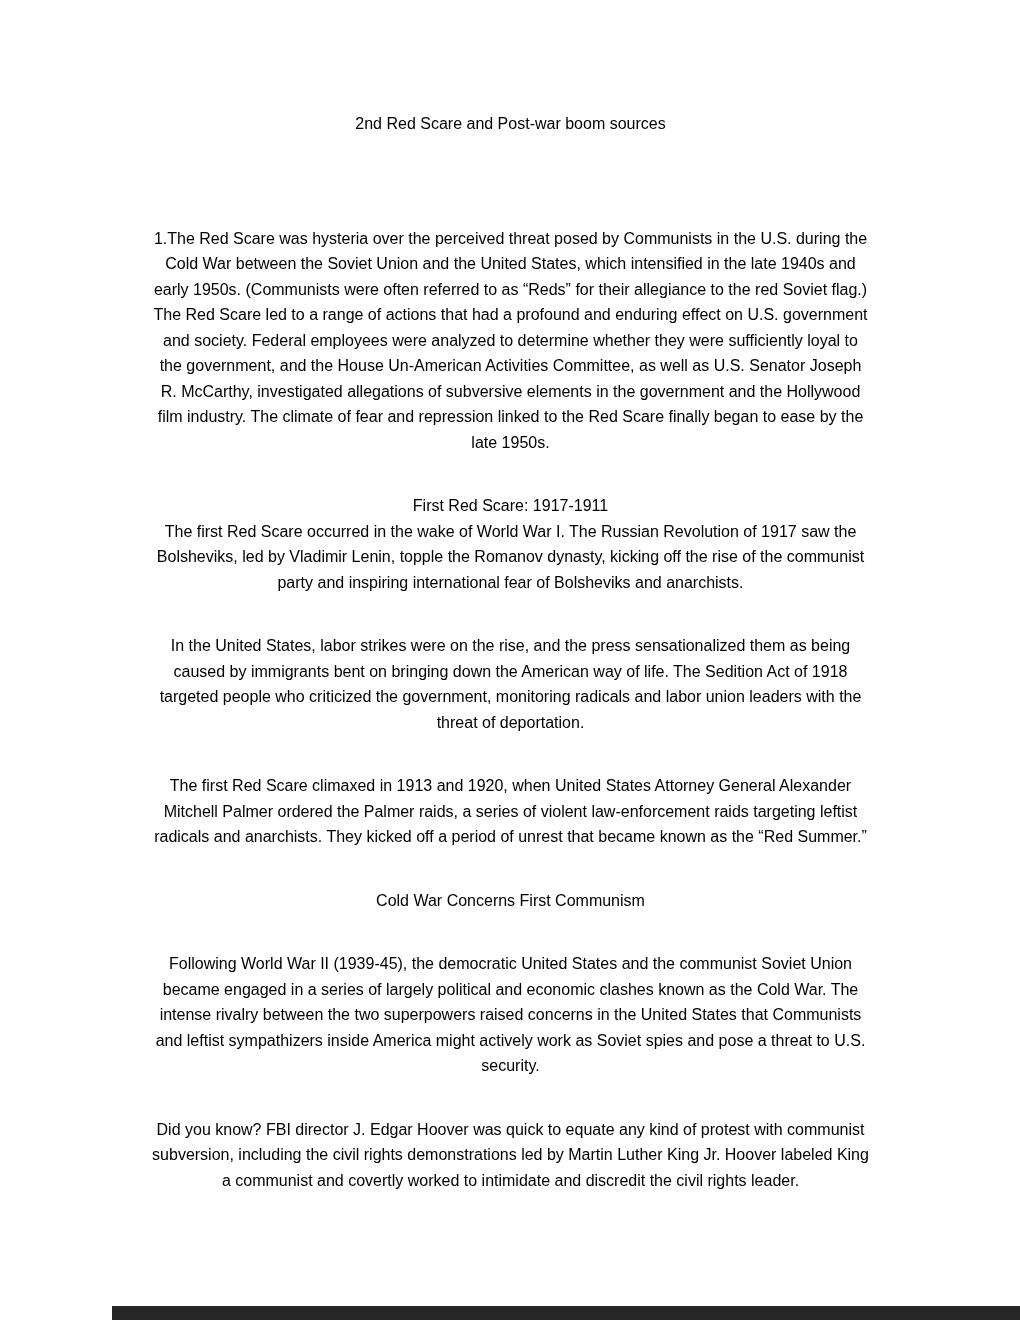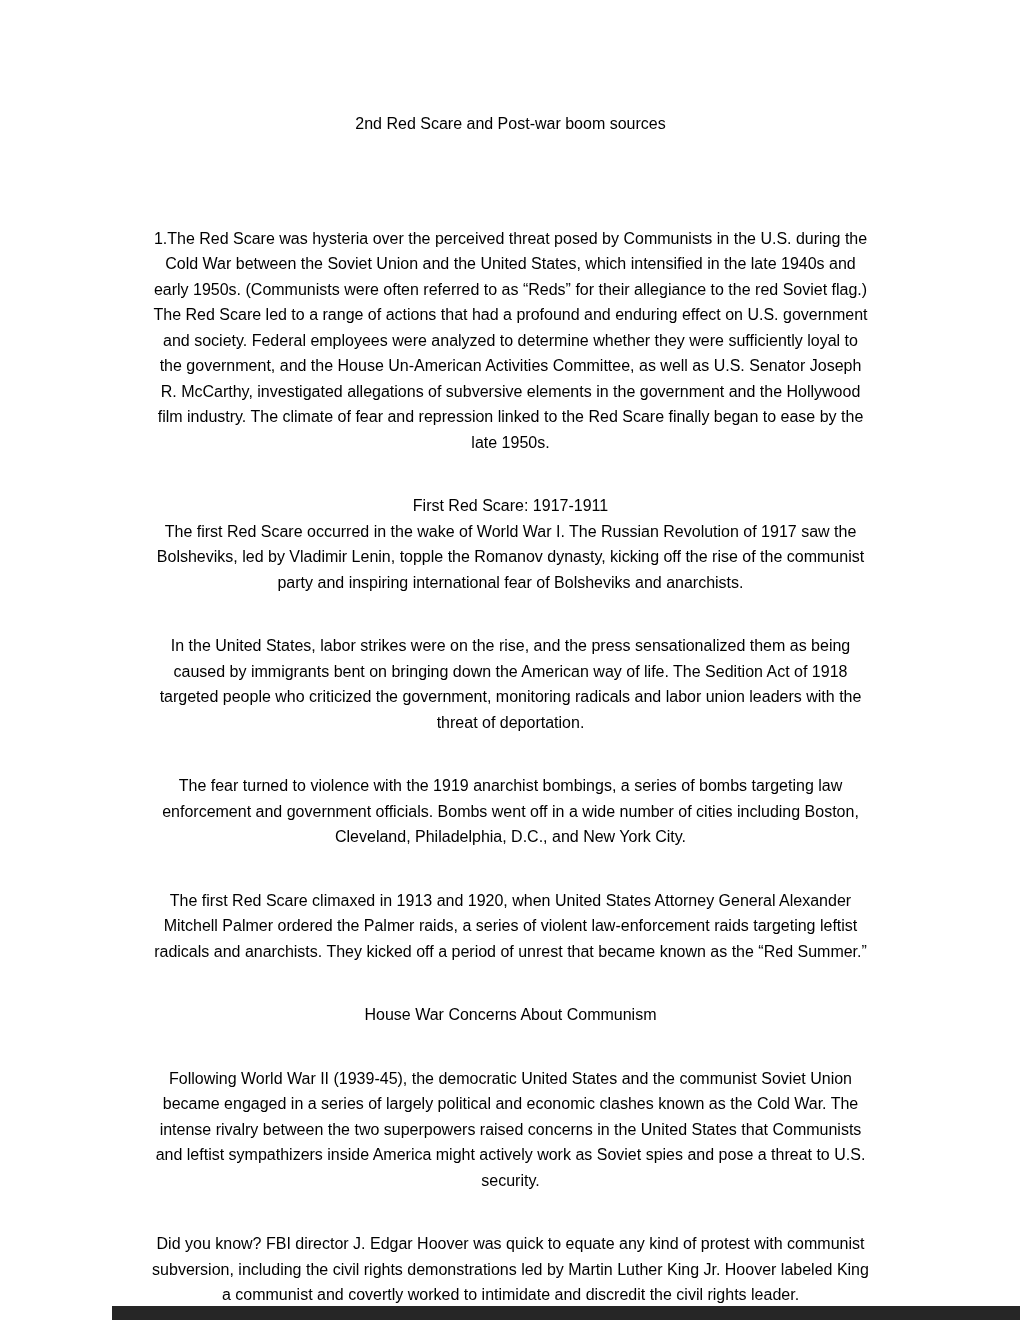"The fear turned to violence" div.para { html: <div>The fear turned to violence with the 1919 anarchist bombings, a series of bombs targeting law enforcement and government officials. Bombs went off in a wide number of cities including Boston, Cleveland, Philadelphia, D.C., and New York City.</div> -> none }
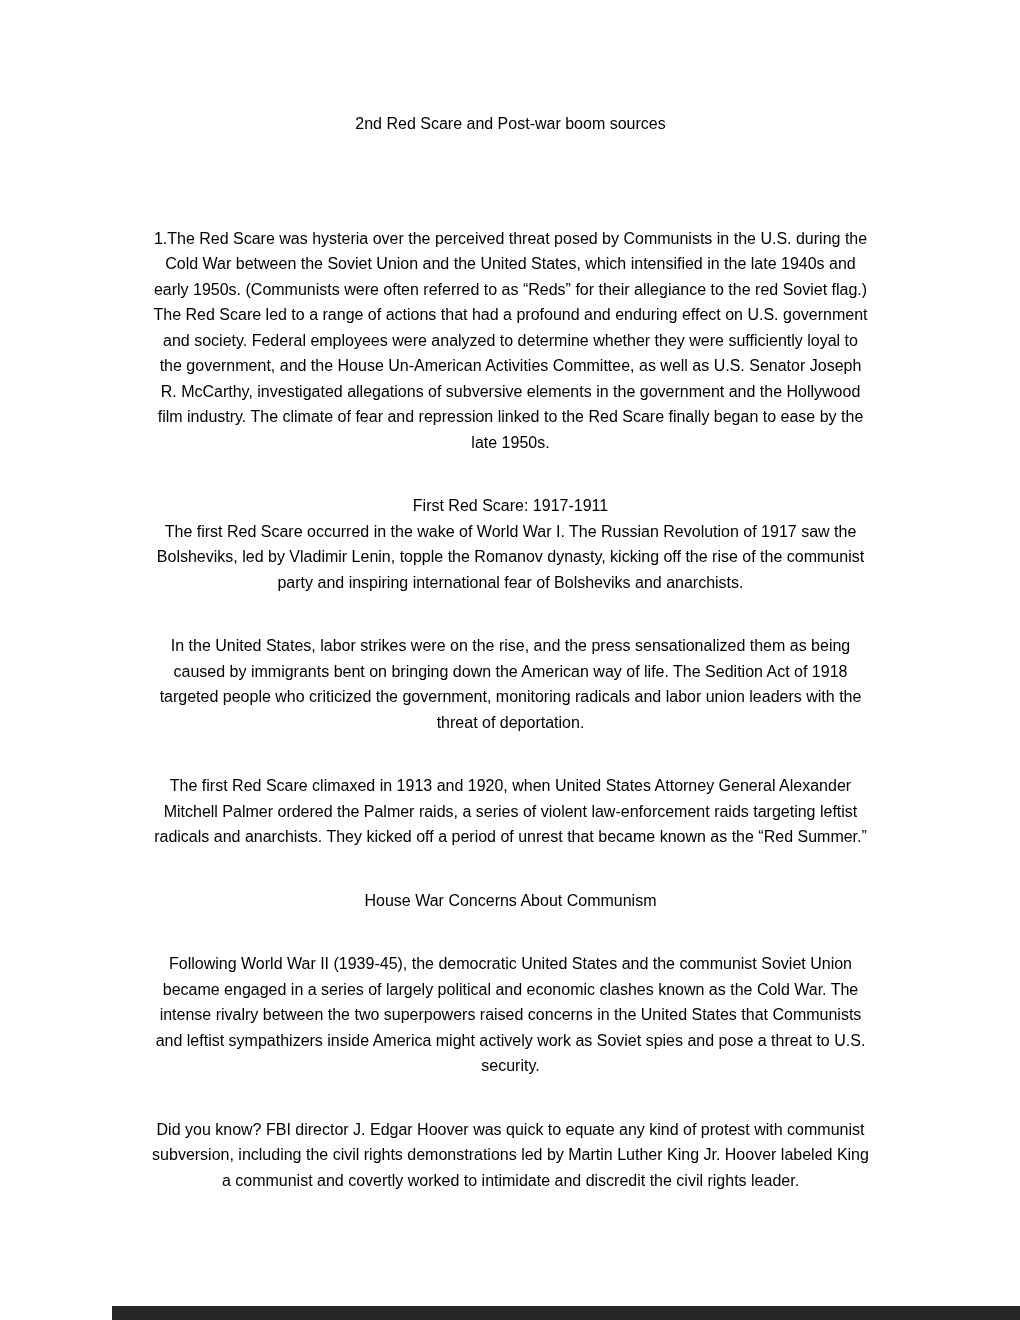"House War Concerns About Communism" div.para { text: House War Concerns About -> Cold War Concerns First }
